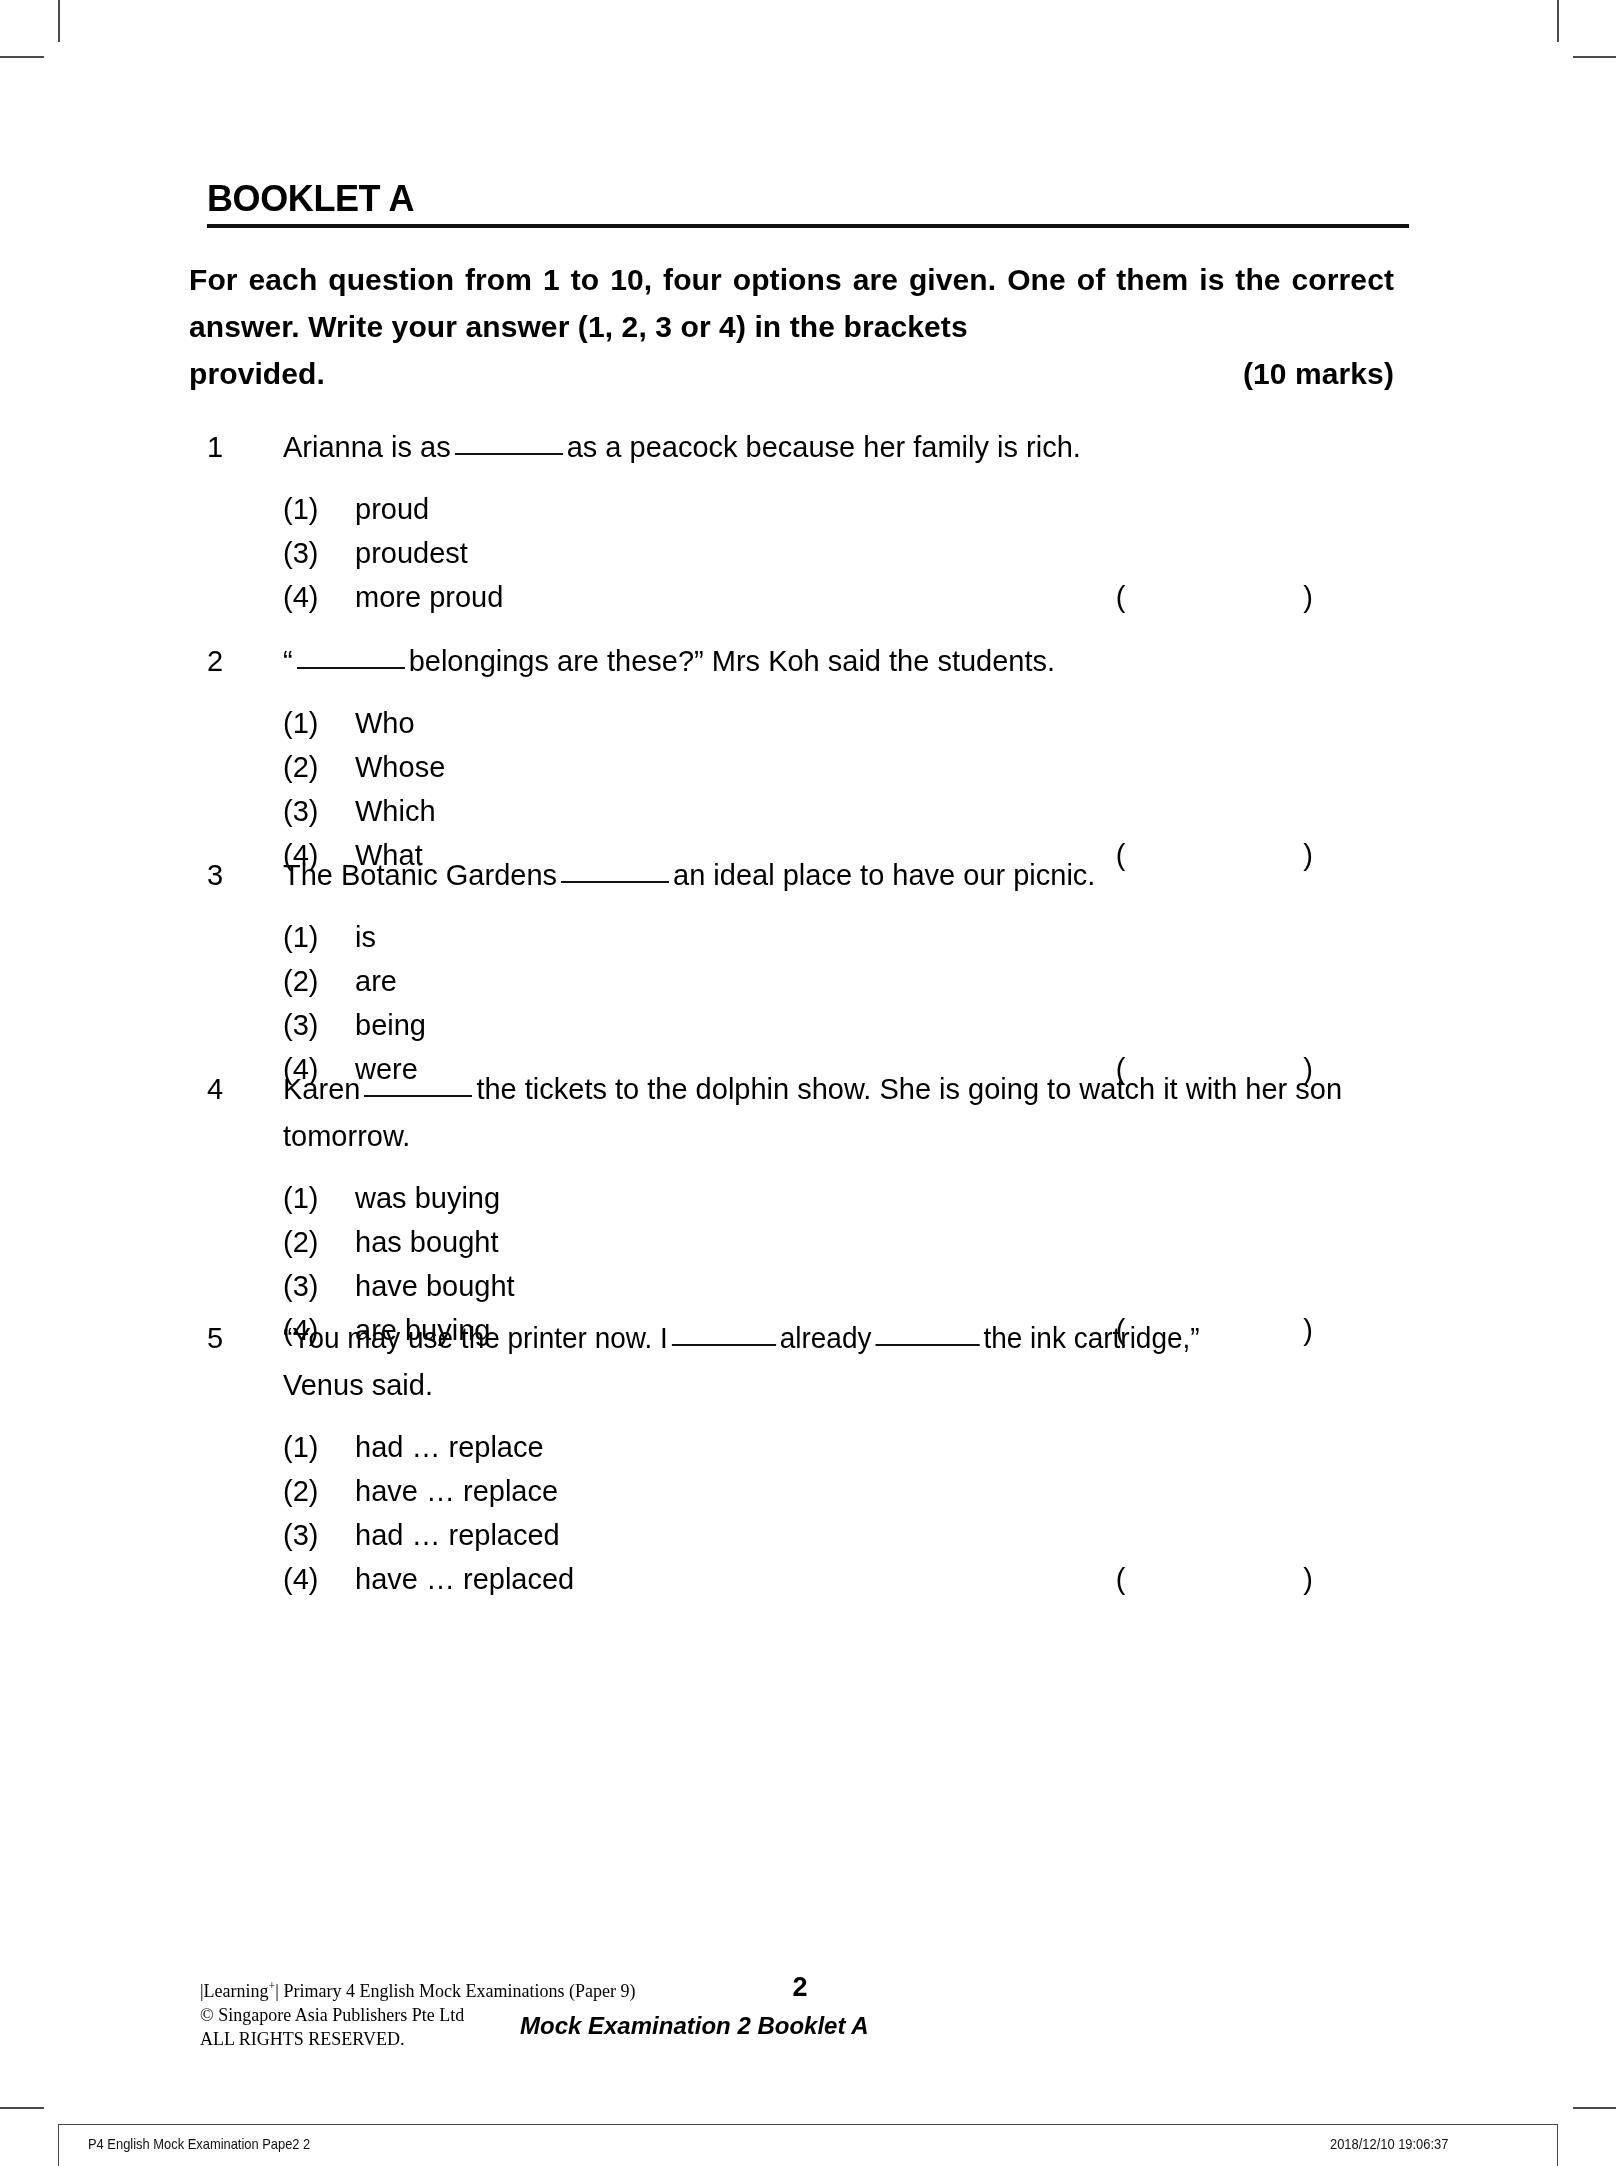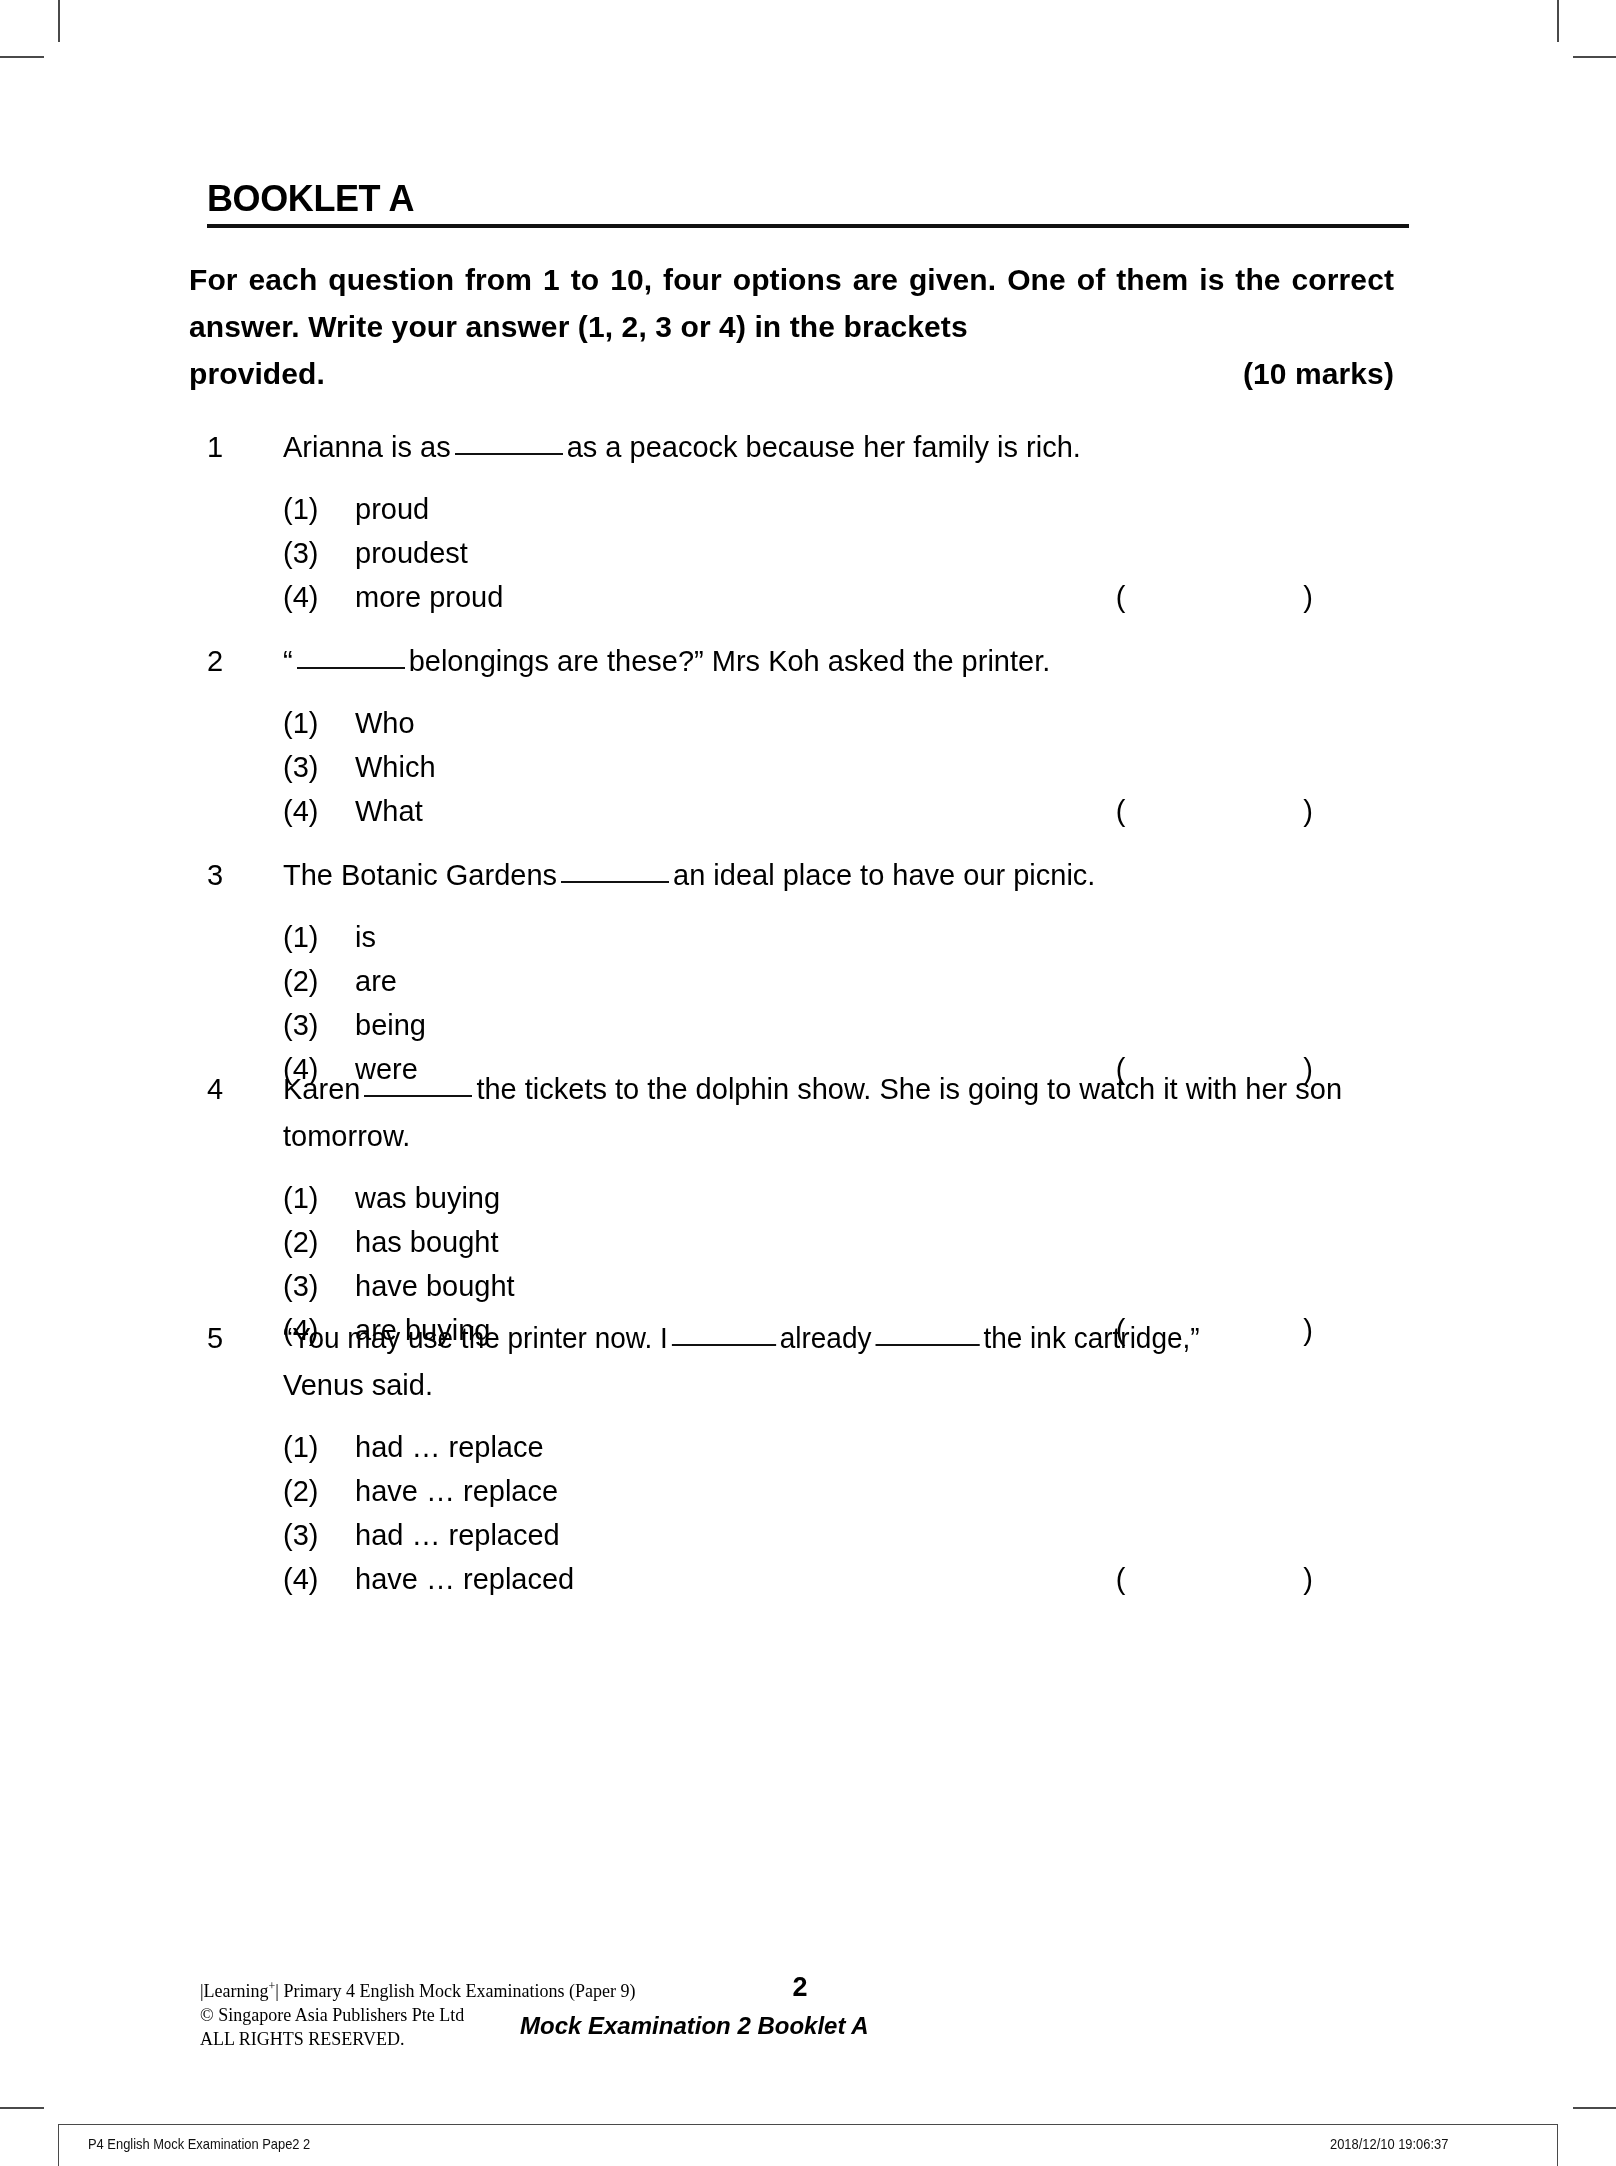"belongings are these?” Mrs Koh" span { text: asked the printer -> said the students }
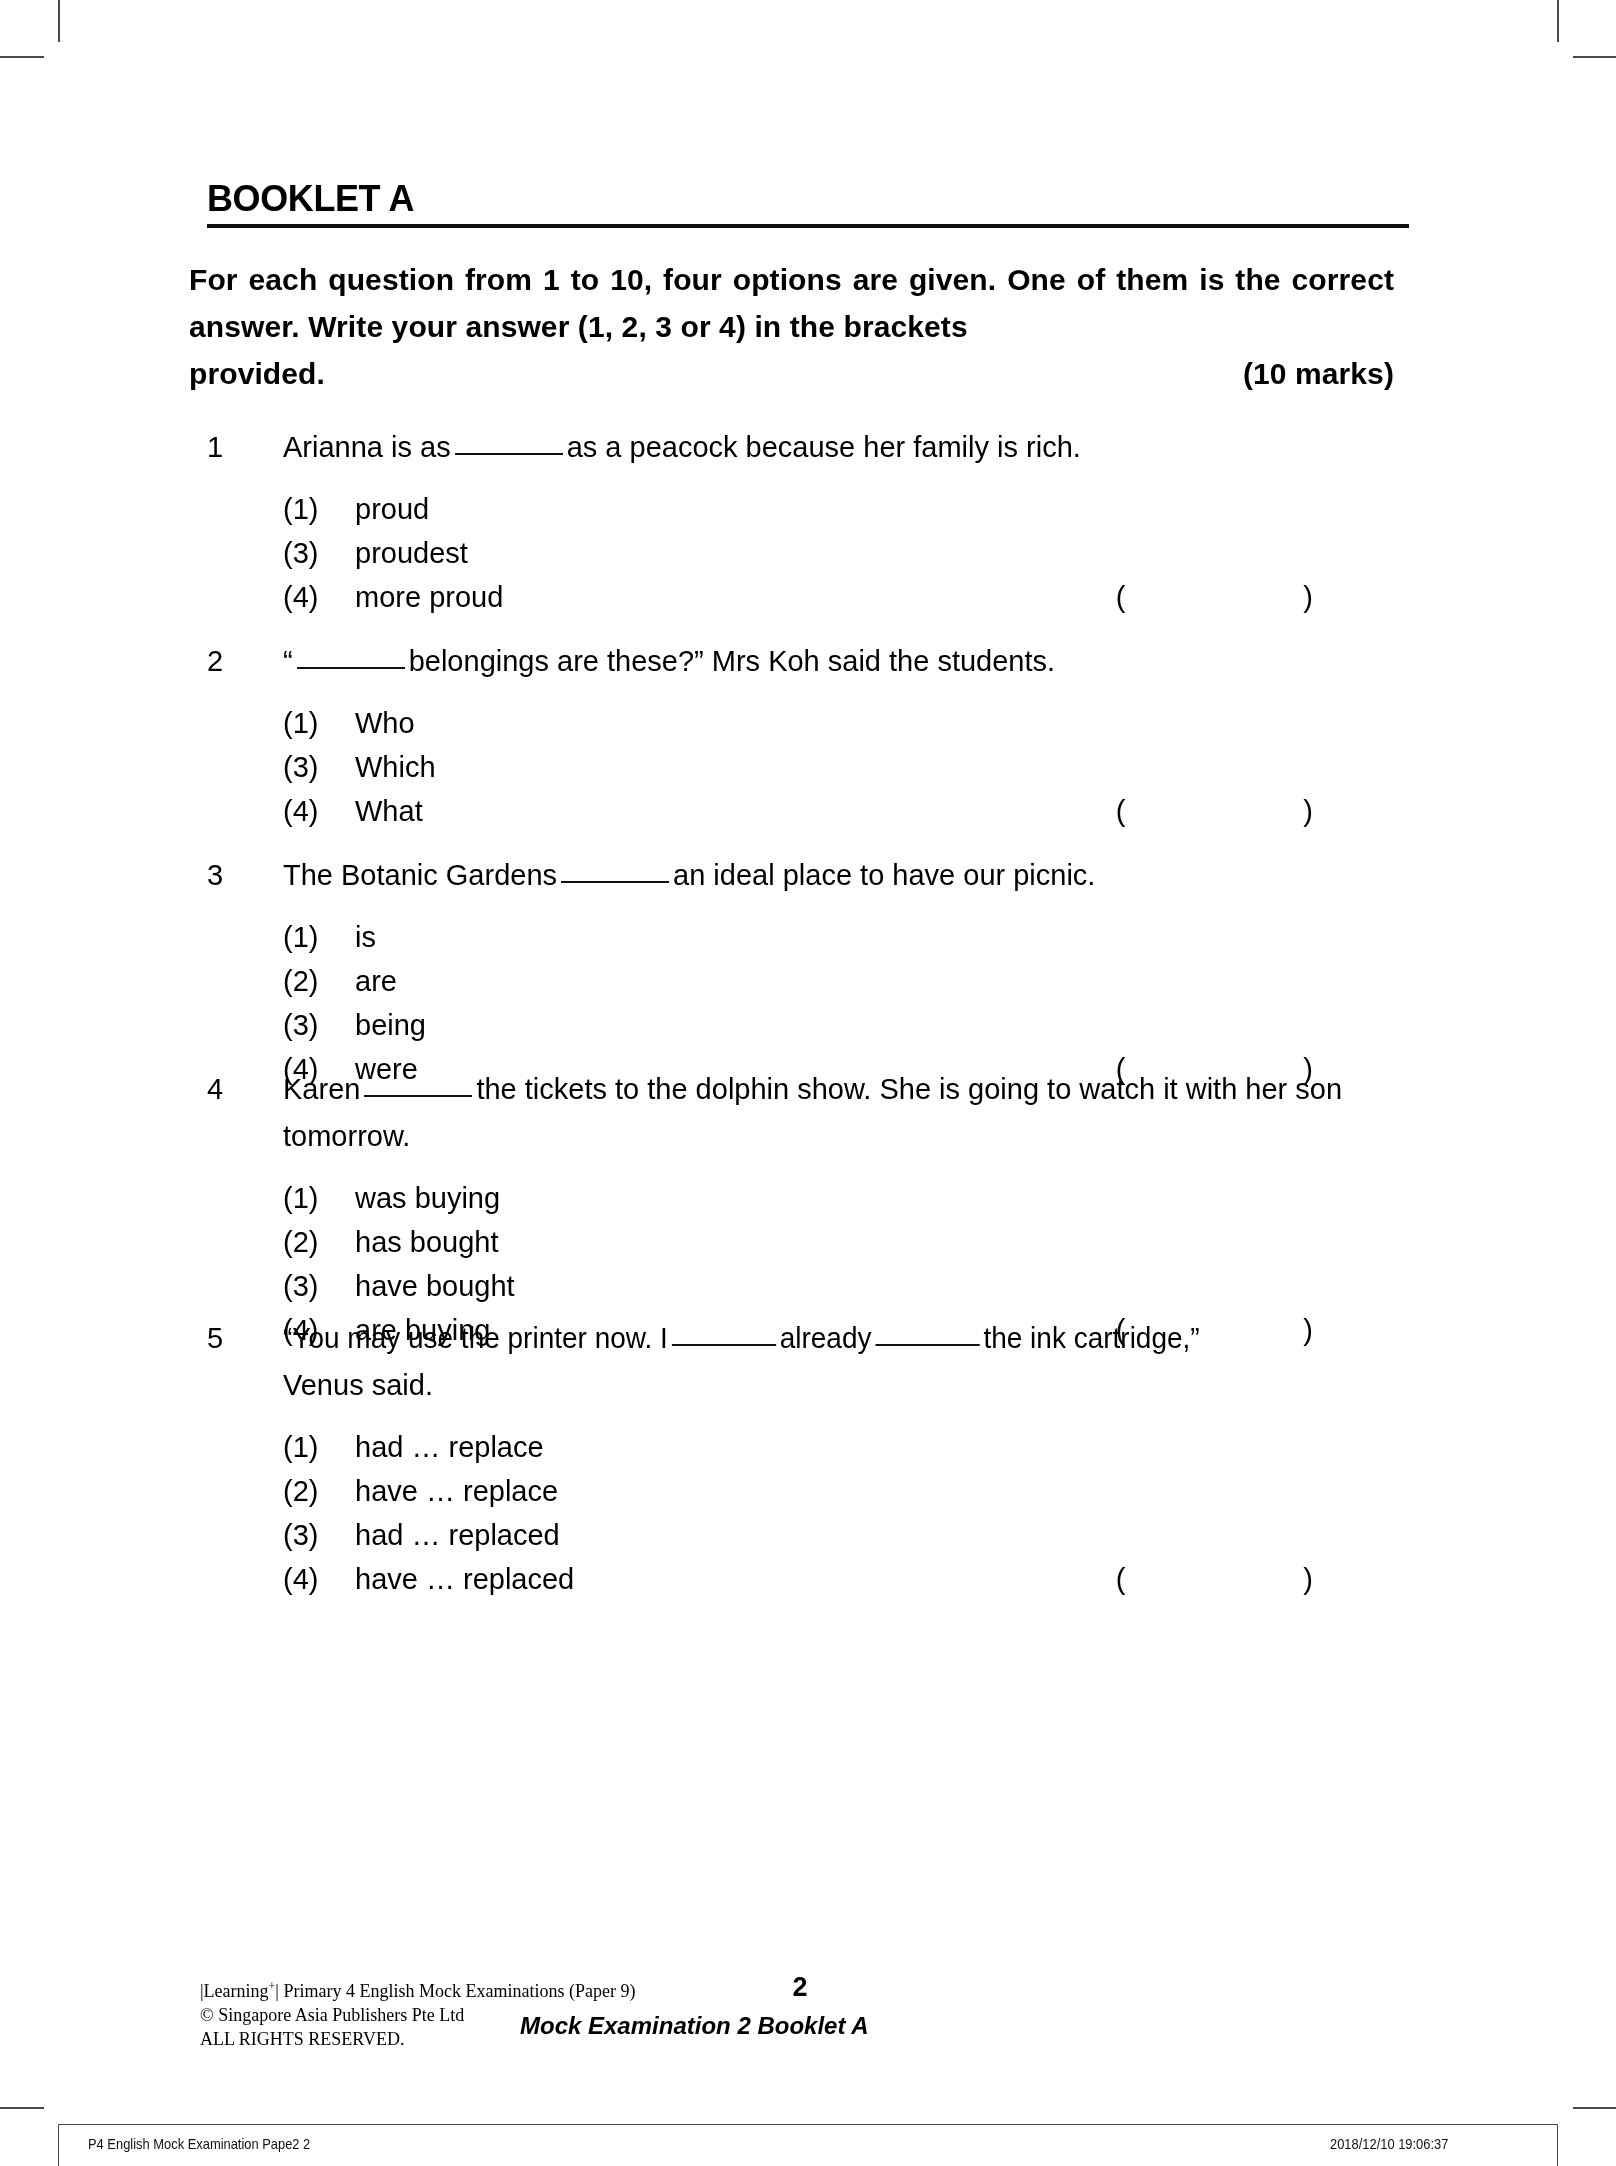"(2) Whose" div.option { html: none -> <div><span>(2)</span><span>Whose</span></div> }
